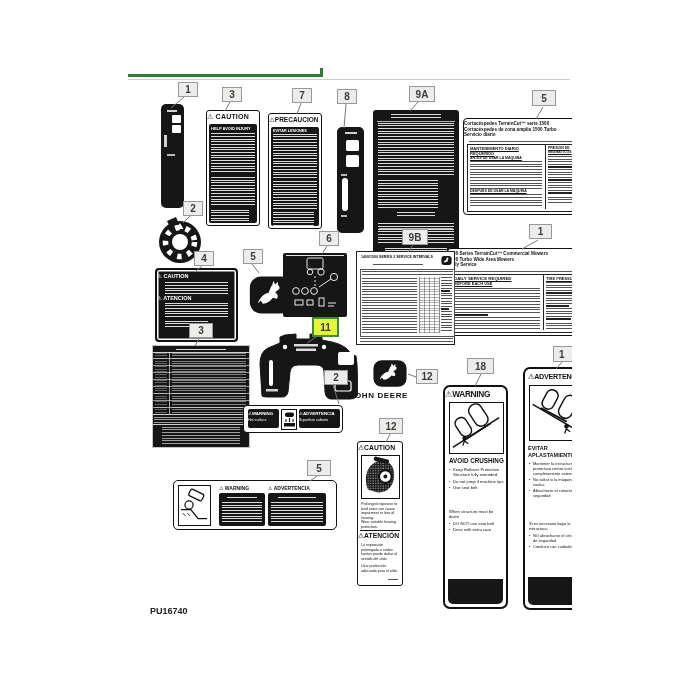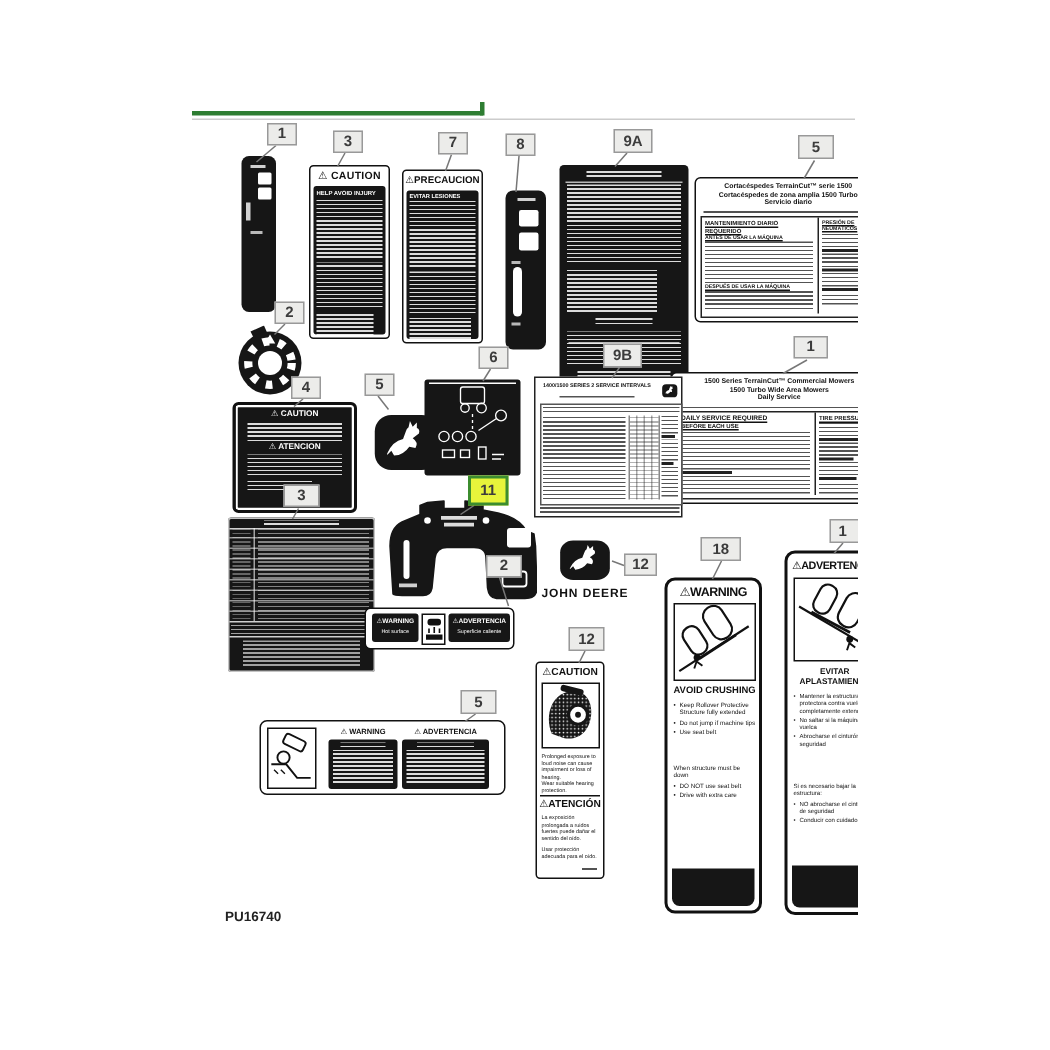"JOHN DEERE" .ctr { text-align: center -> left }
